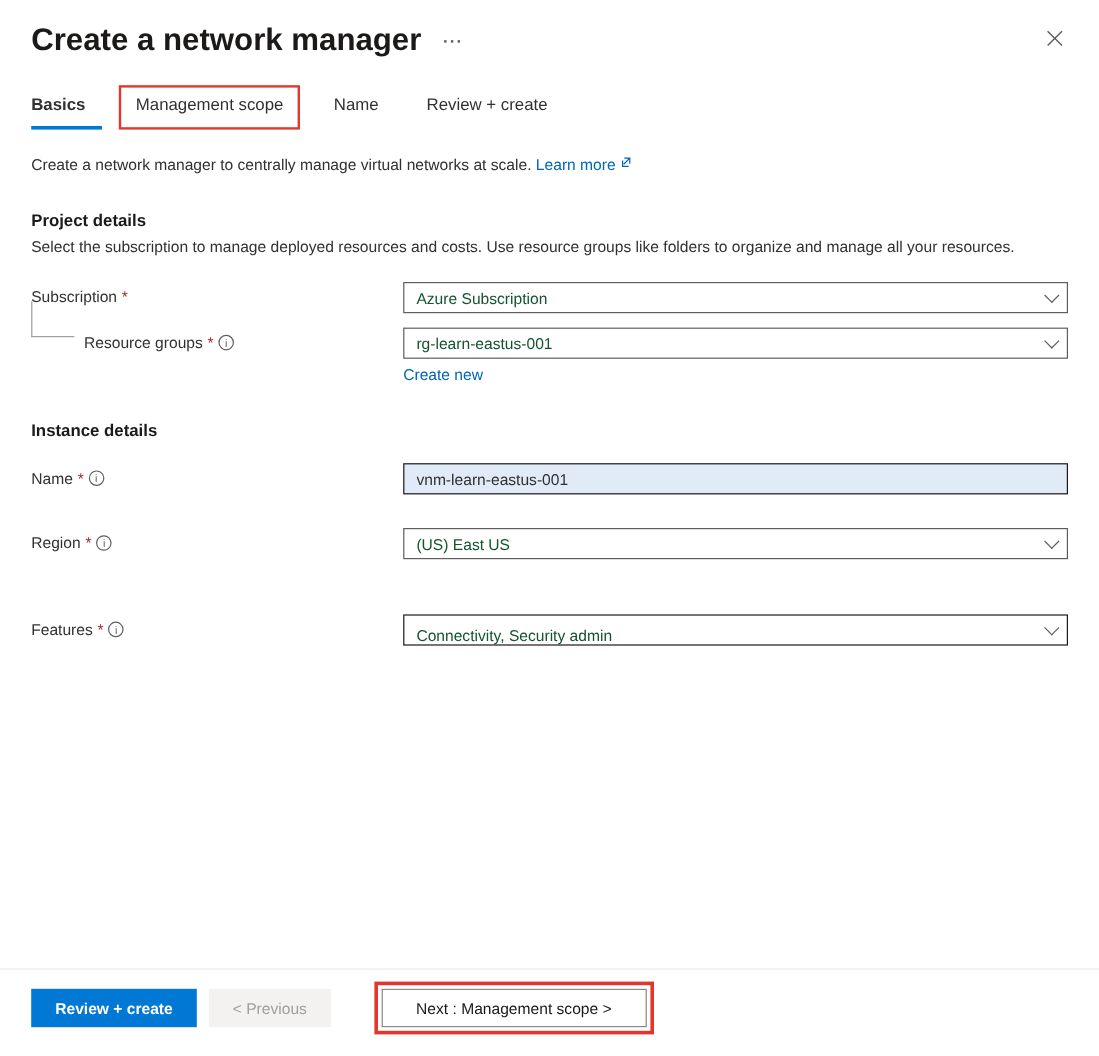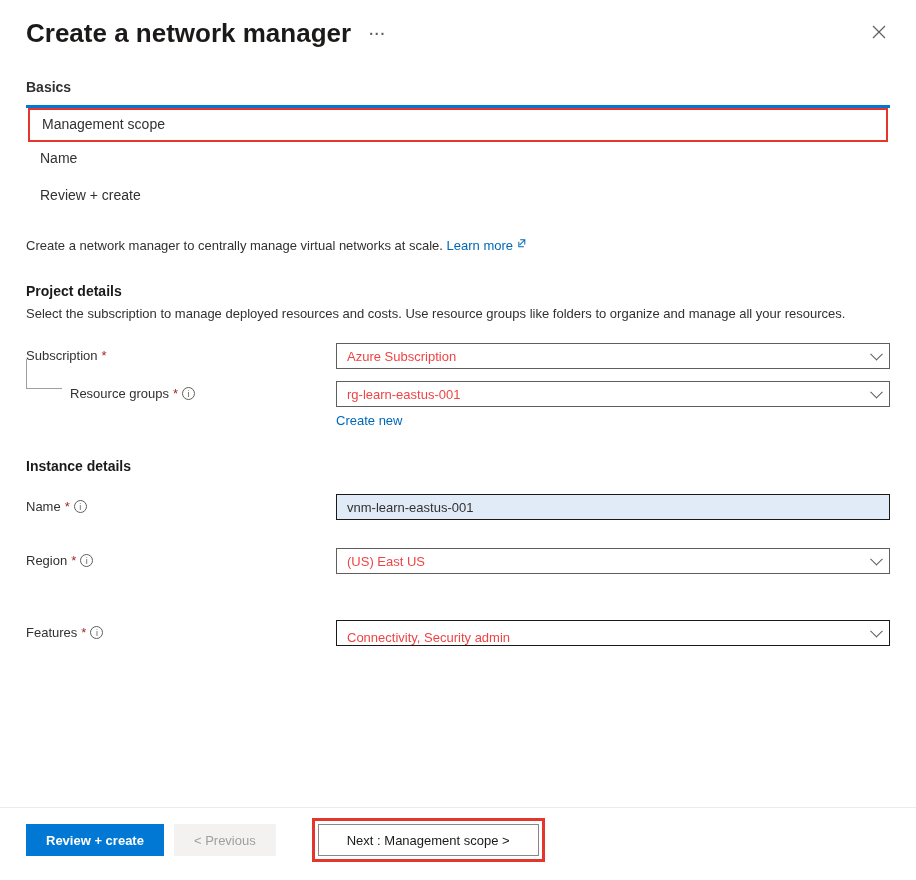"Basics" .tabs { flex-direction: column -> none; gap: 0 -> 12px }
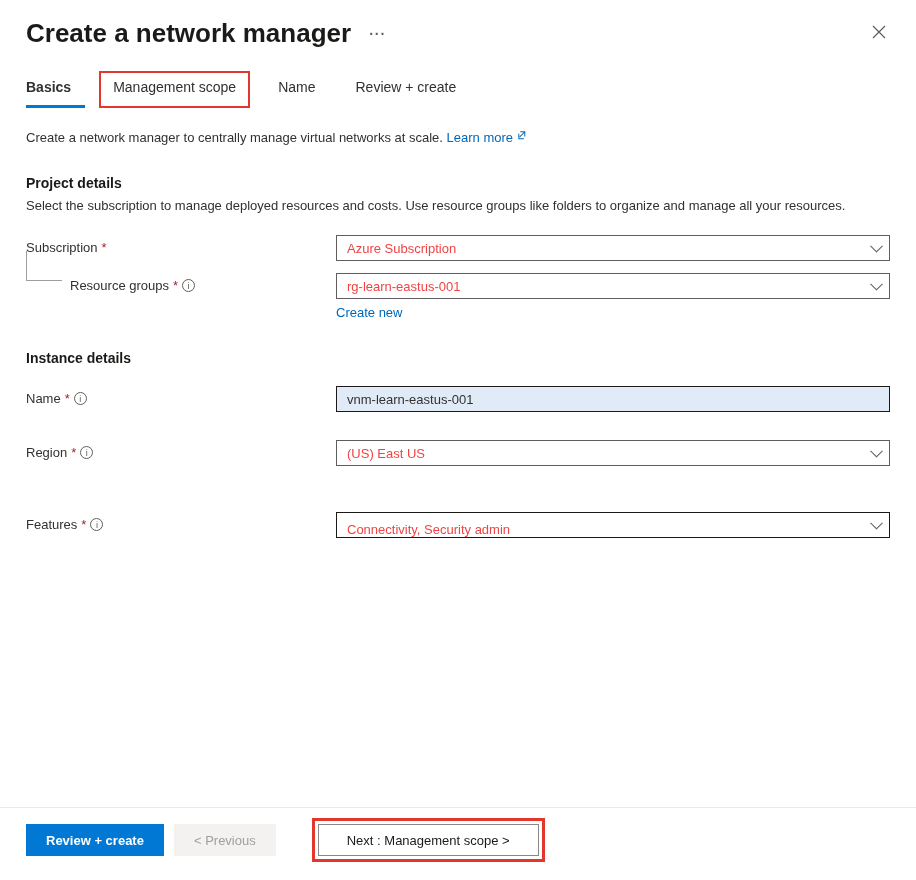"Azure Subscription" .dropdown { color: #ef4444 -> #14532d }
